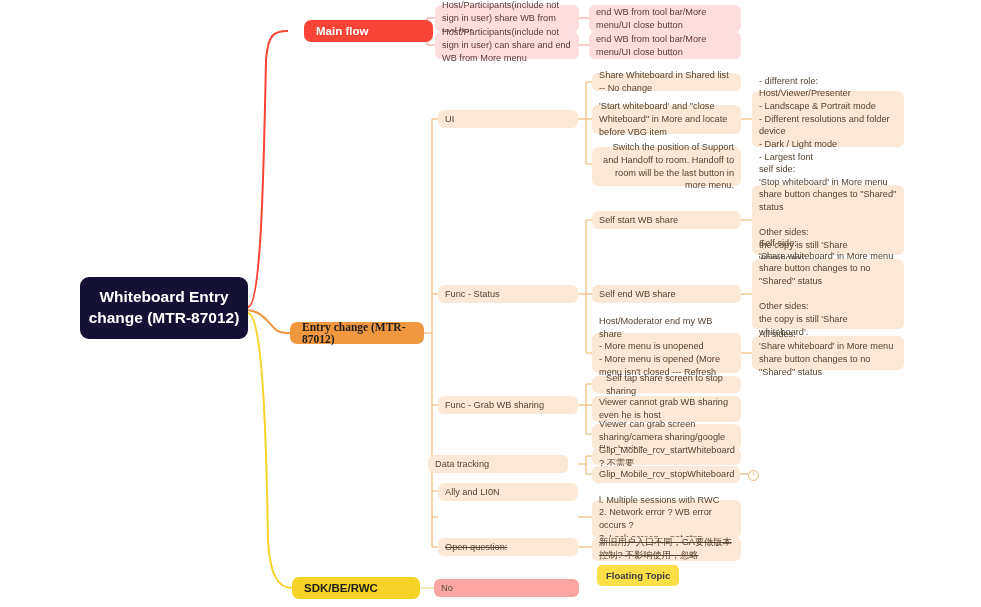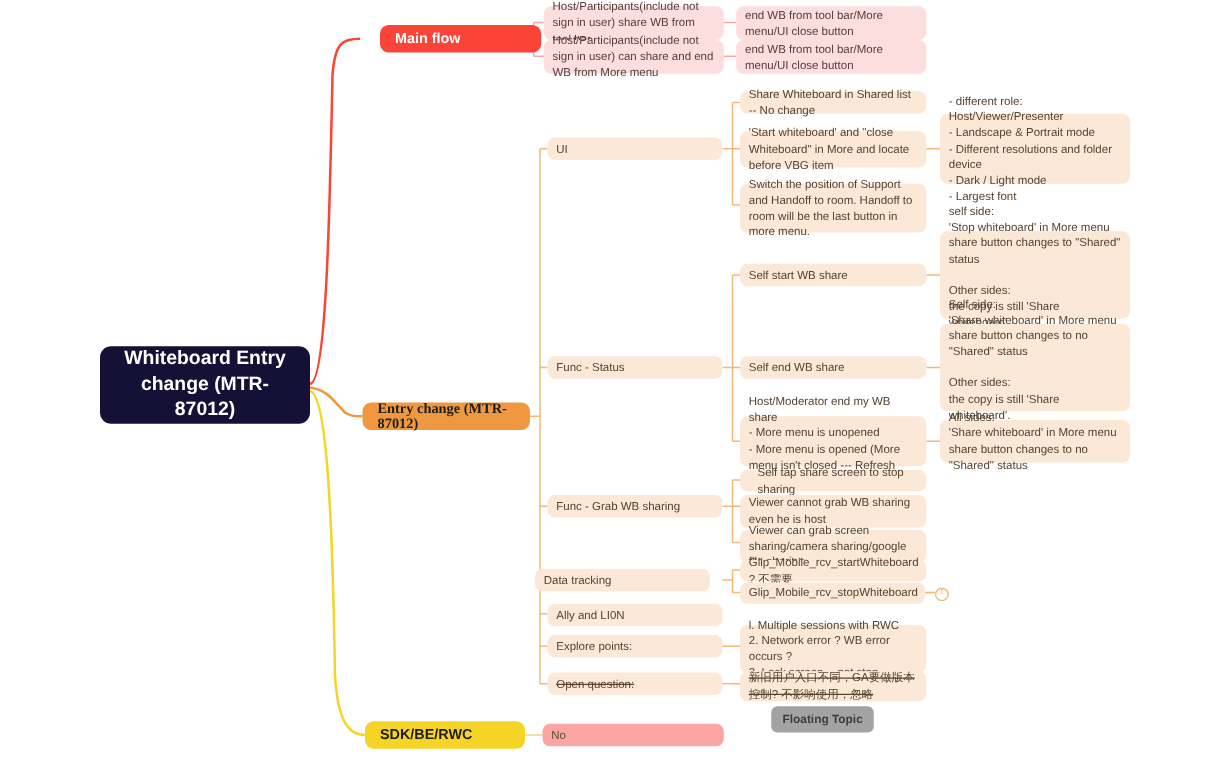"Switch the position of Support" div.node { text-align: none -> right }
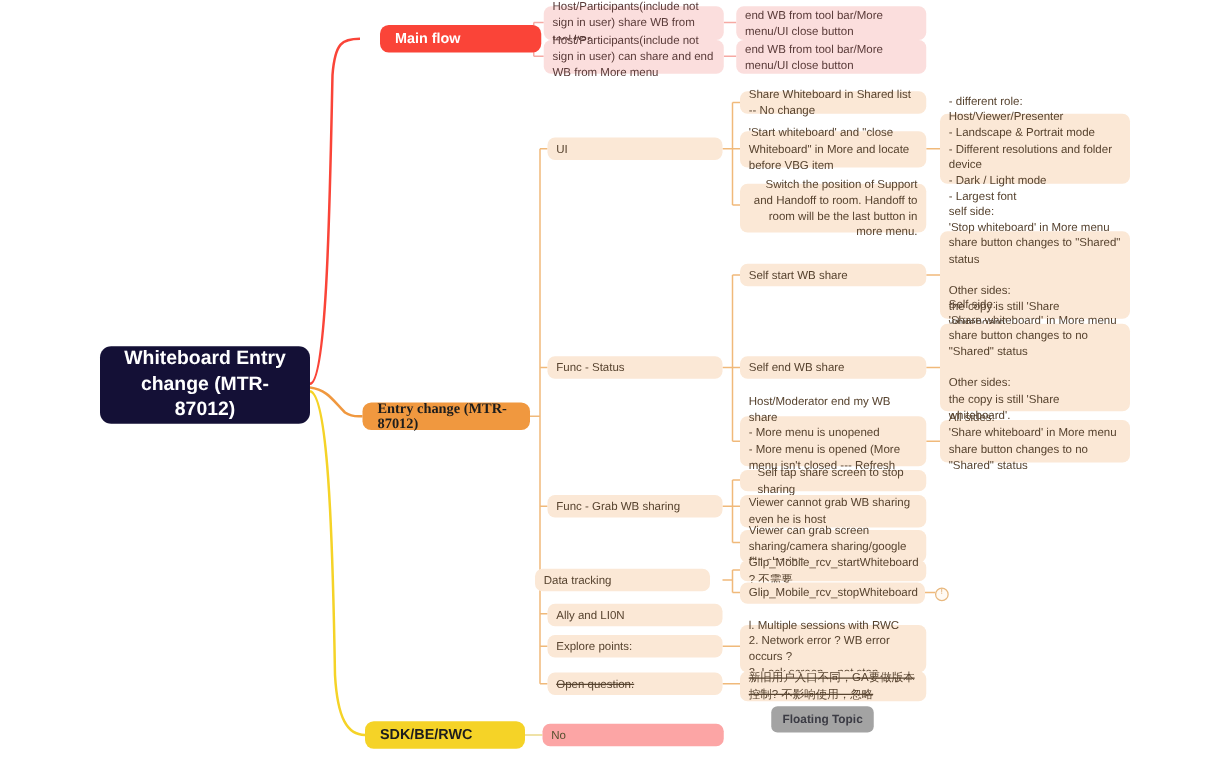"Whiteboard Entry change (MTR-87012)" .root { padding: 6px 18px -> 6px 8px }
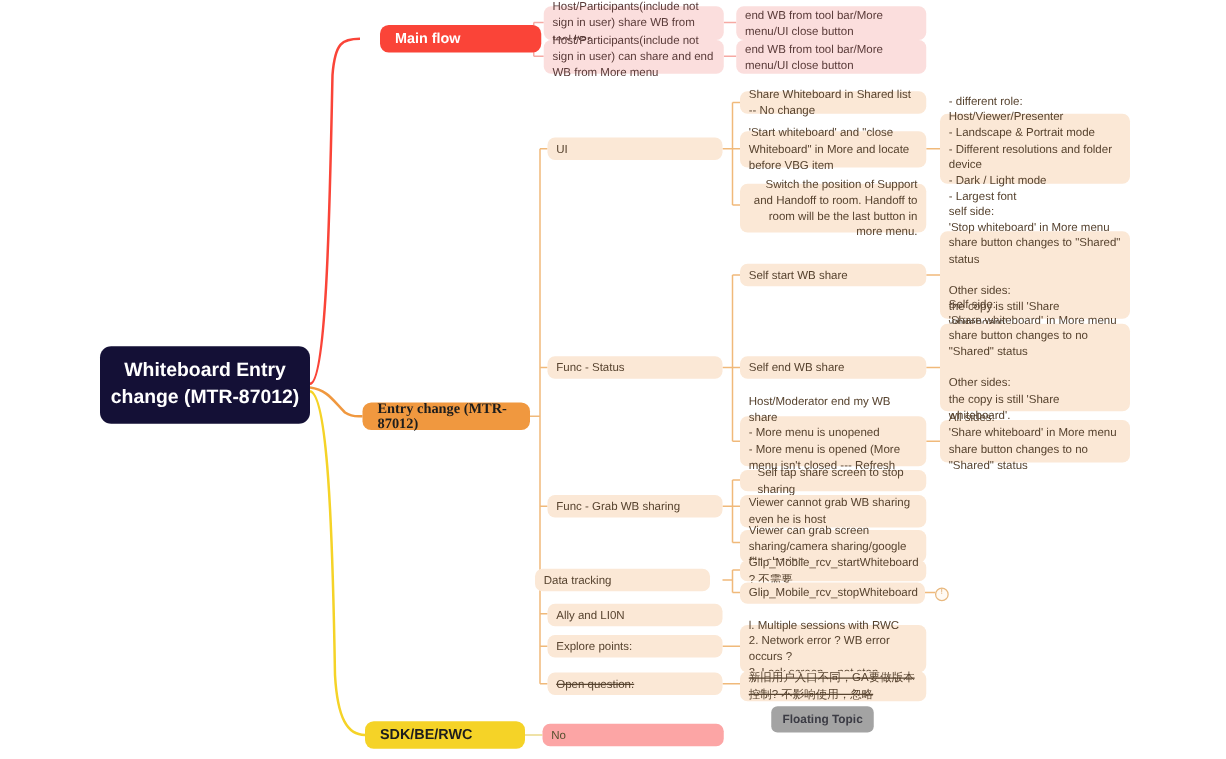"Explore points:" div.node { html: <div> <span>Explore points:</span> </div> -> none }
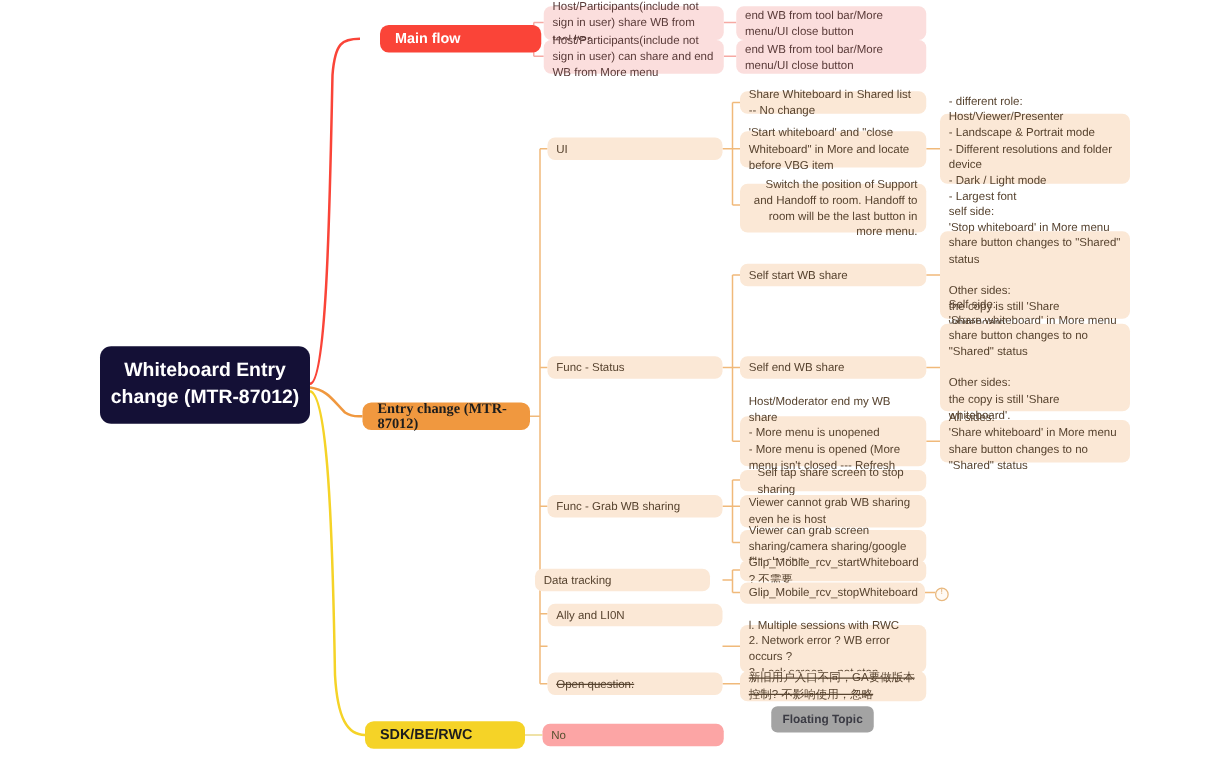"Floating Topic" .floating { background: #a3a3a3 -> #fde047; margin-left: 20px -> none }
